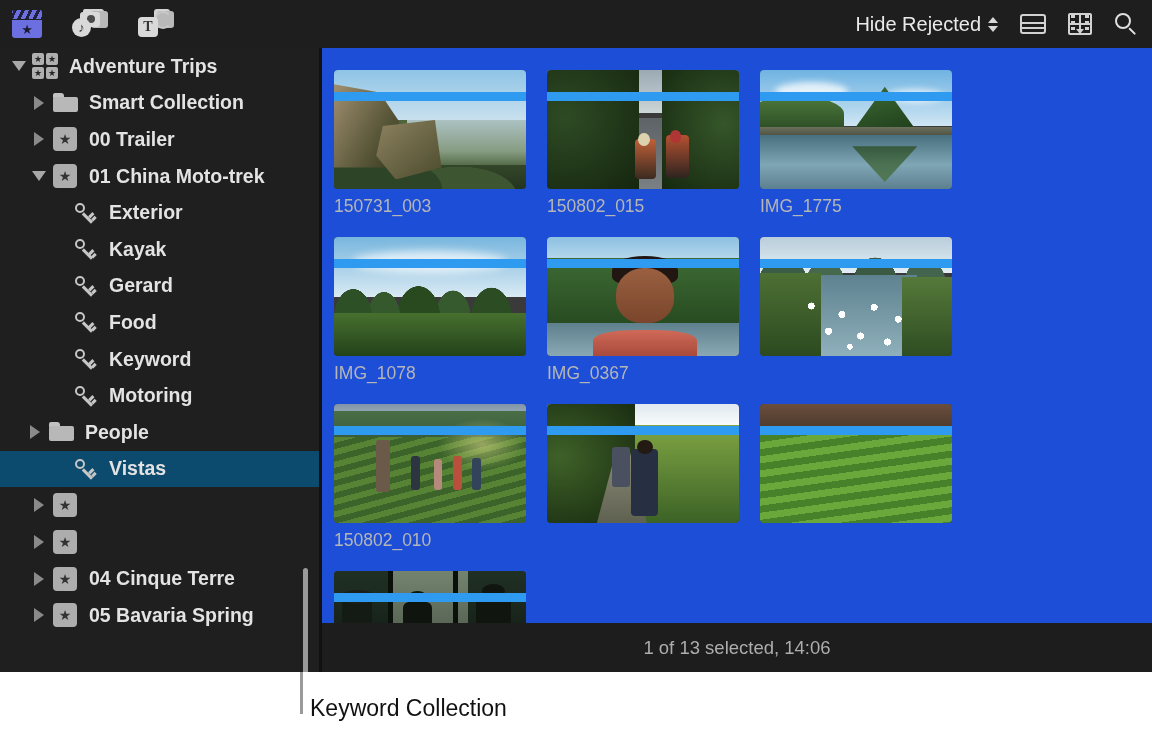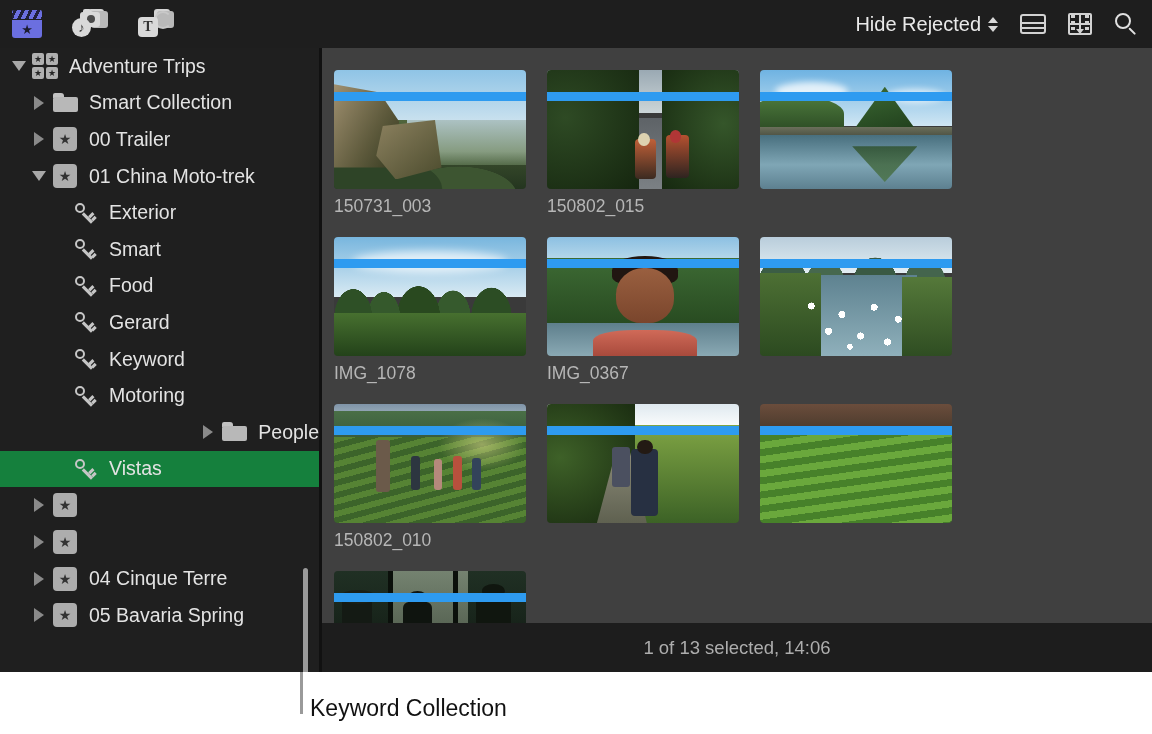"Adventure Trips" .side-label { font-weight: none -> bold }
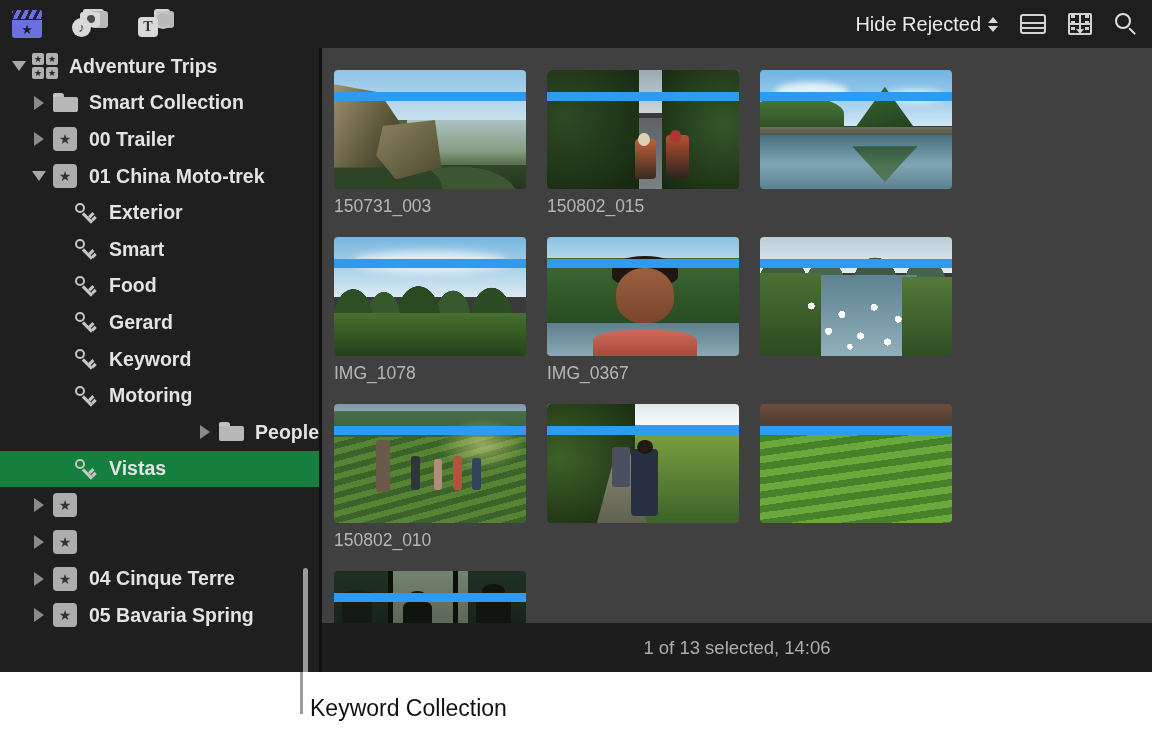"150731_003" #browser { background: #404040 -> #1d4ed8 }
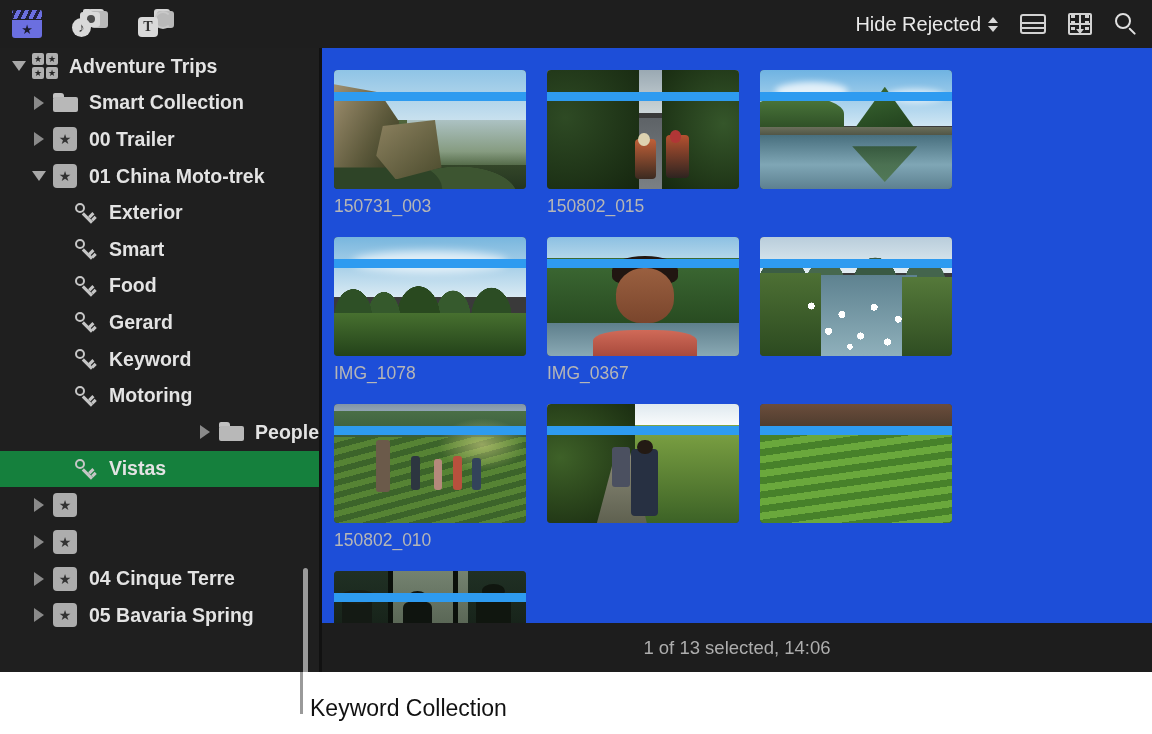"IMG_1775" div.clip-name { html: none -> <div>IMG_1775</div> }
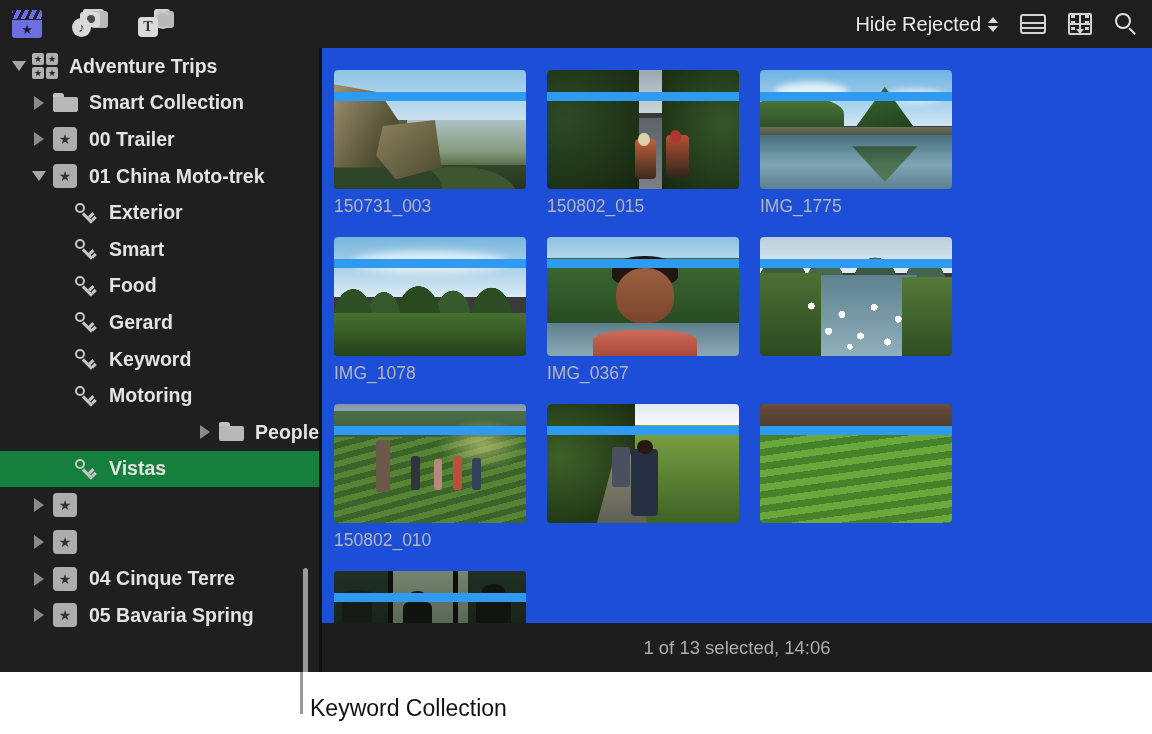"Smart" span.side-label { text: Smart -> Kayak }
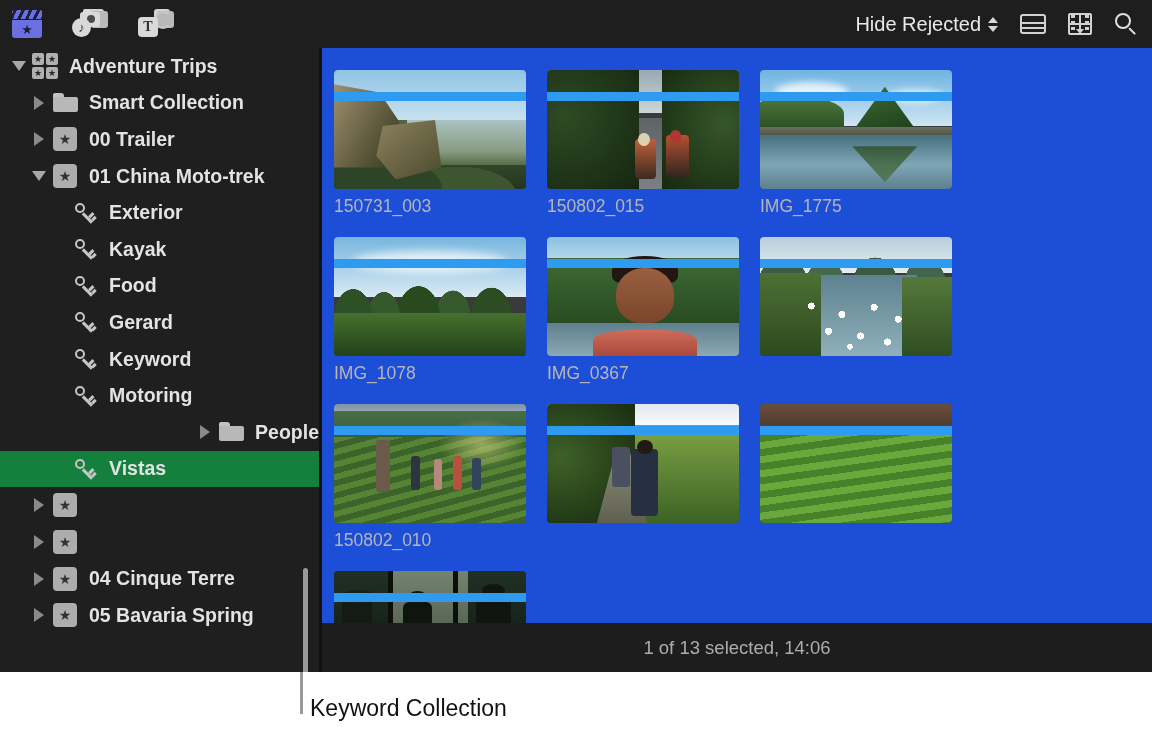"Food" div.side-row { order: before "Gerard" -> after "Gerard" }
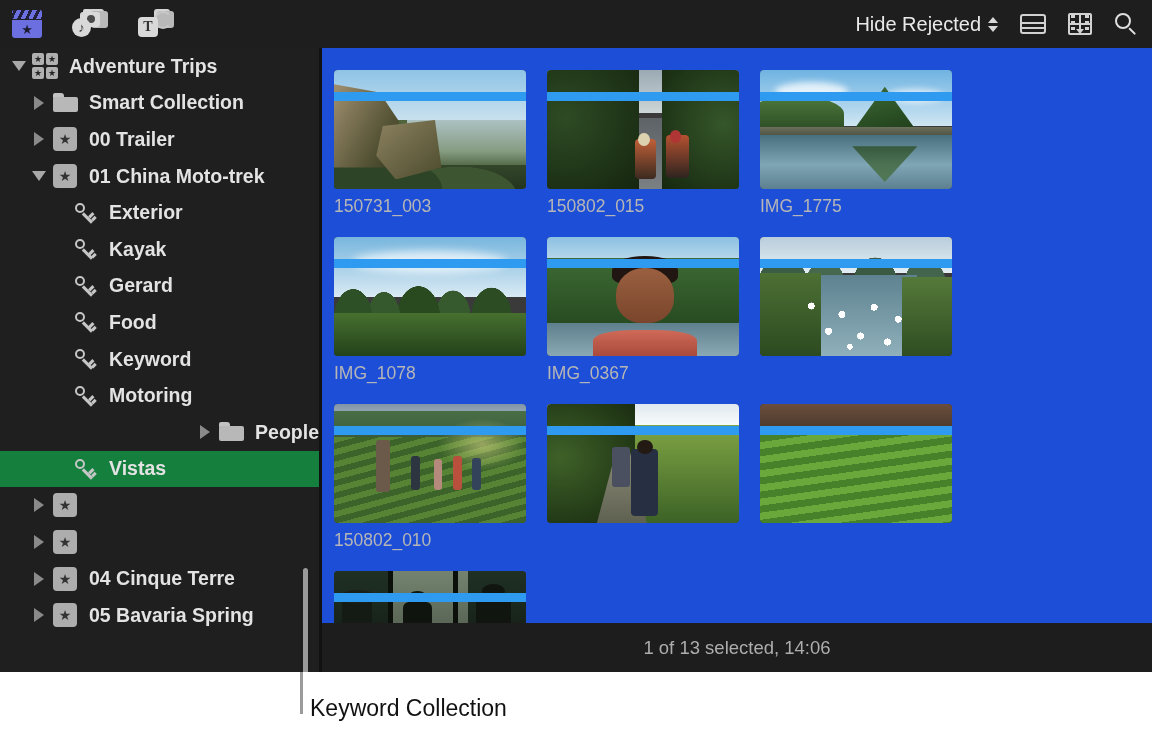"People" div.side-row { justify-content: flex-end -> none }
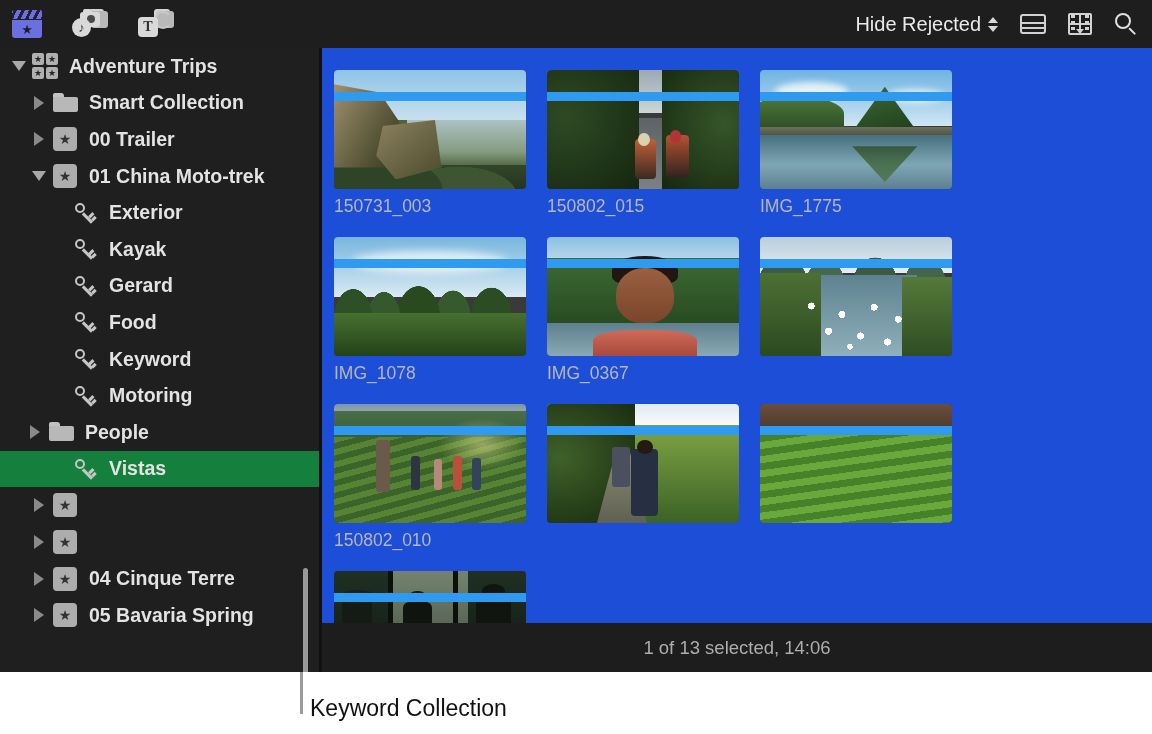"Vistas" .side-row.selected { background: #15803d -> #0c4a6e }
